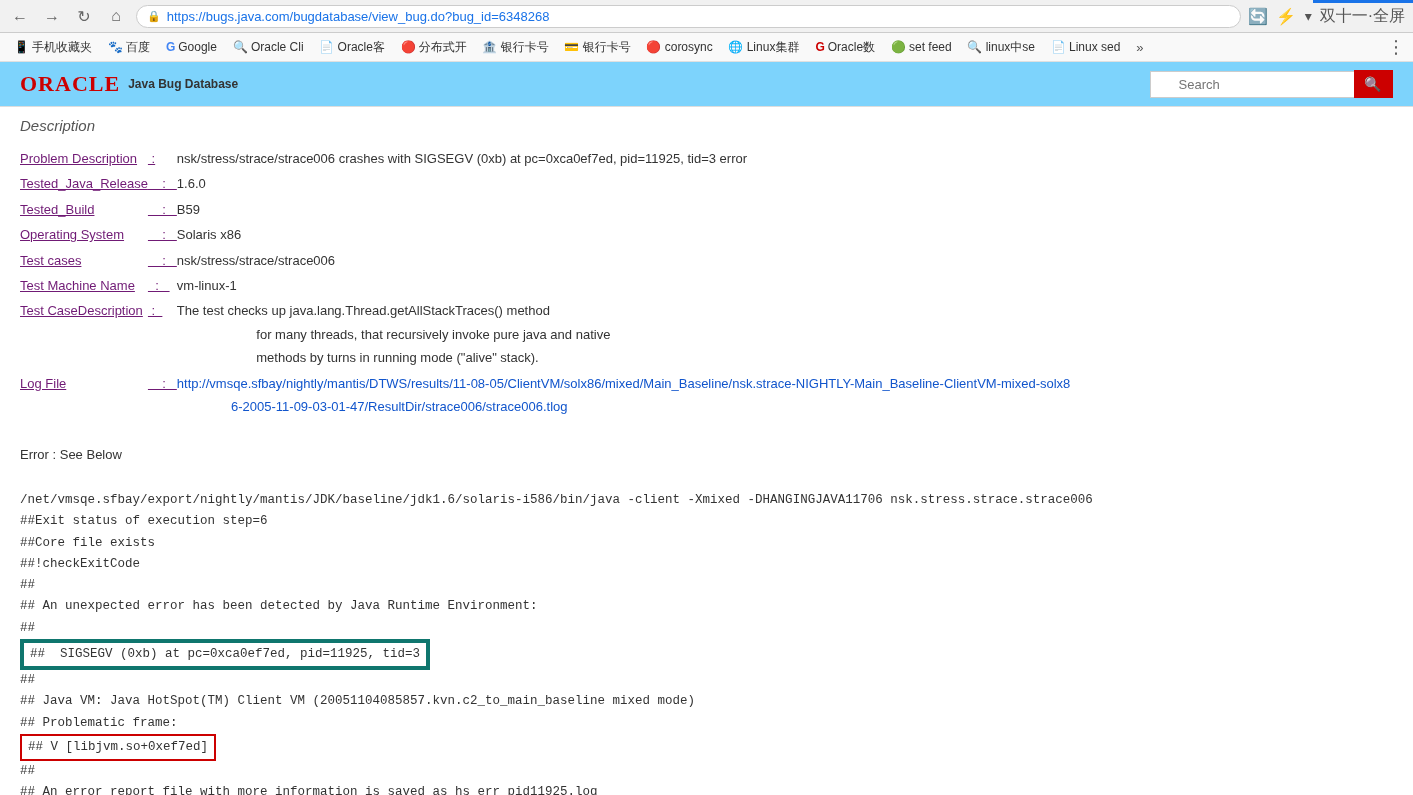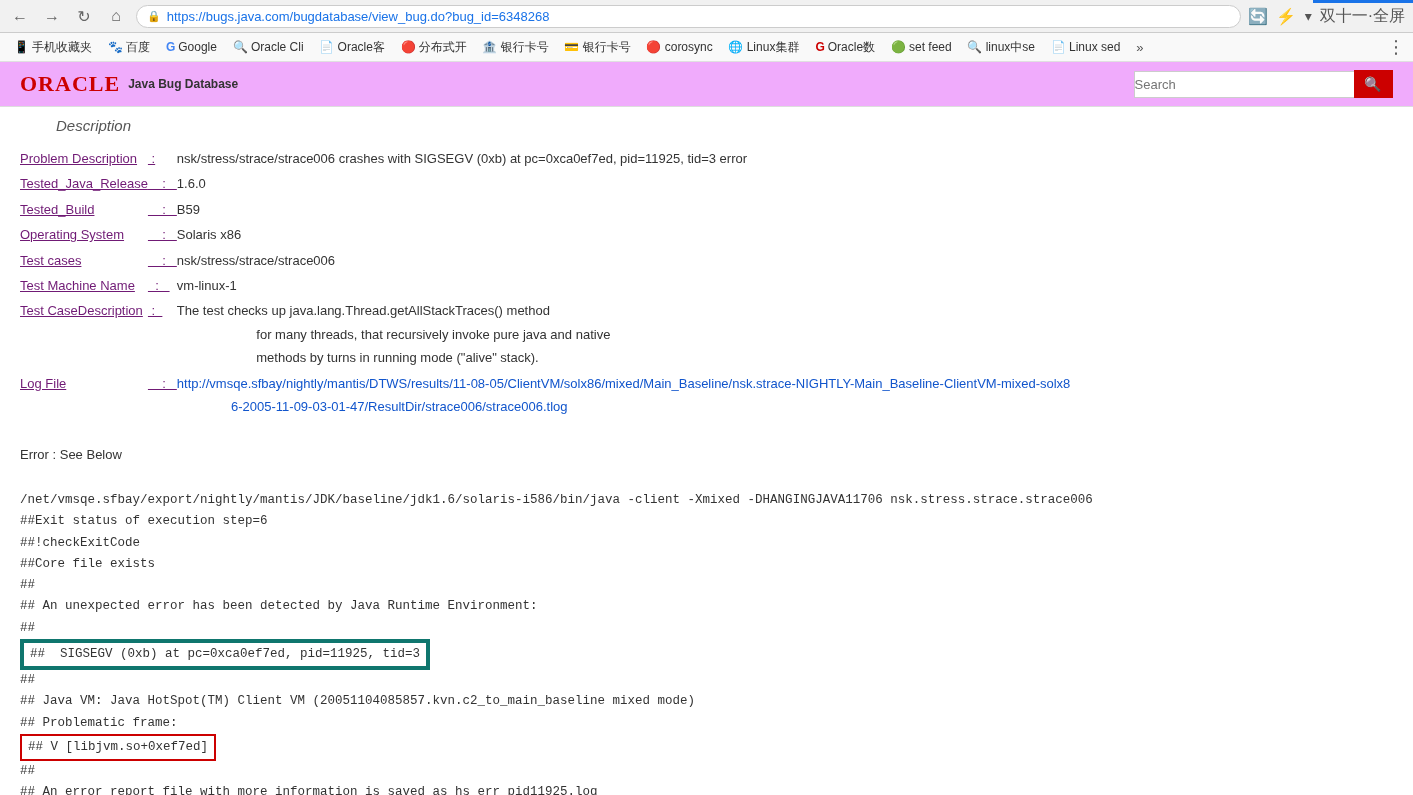"ORACLE" .oracle-header { background: #f0abfc -> #7dd3fc }
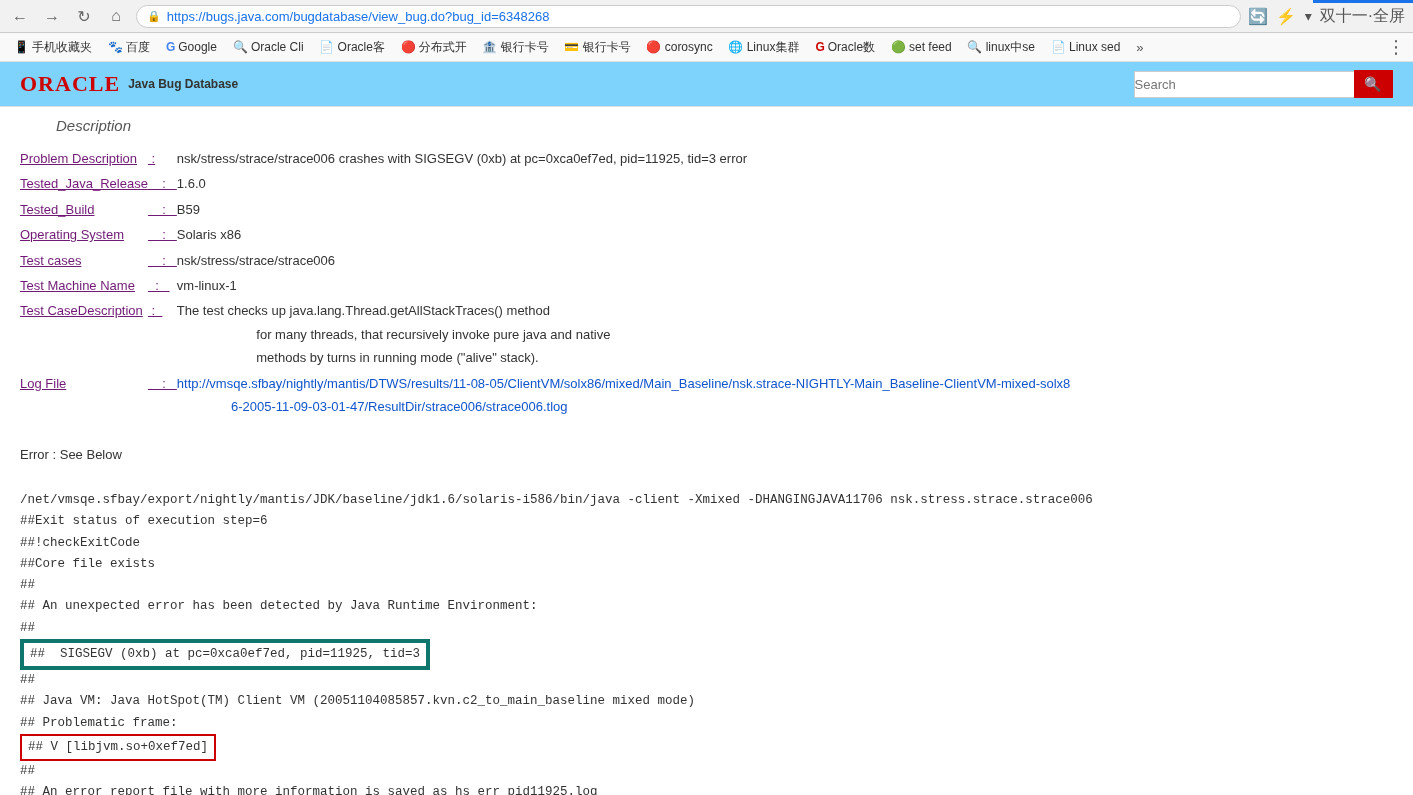"Search" .search-input { padding: 5px 0 -> 5px 28px; width: 220px -> 204px }
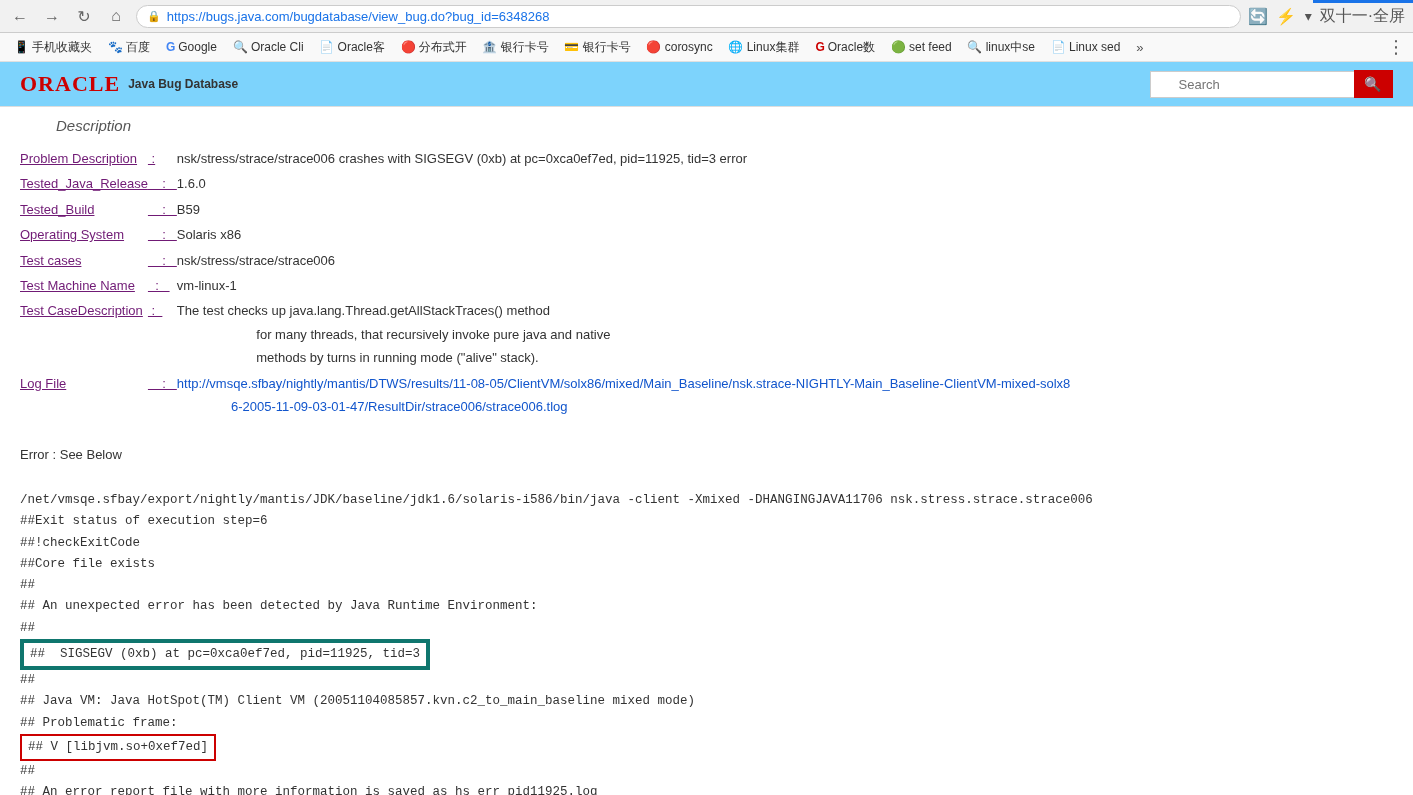"Description" .section-title { margin-left: 36px -> none }
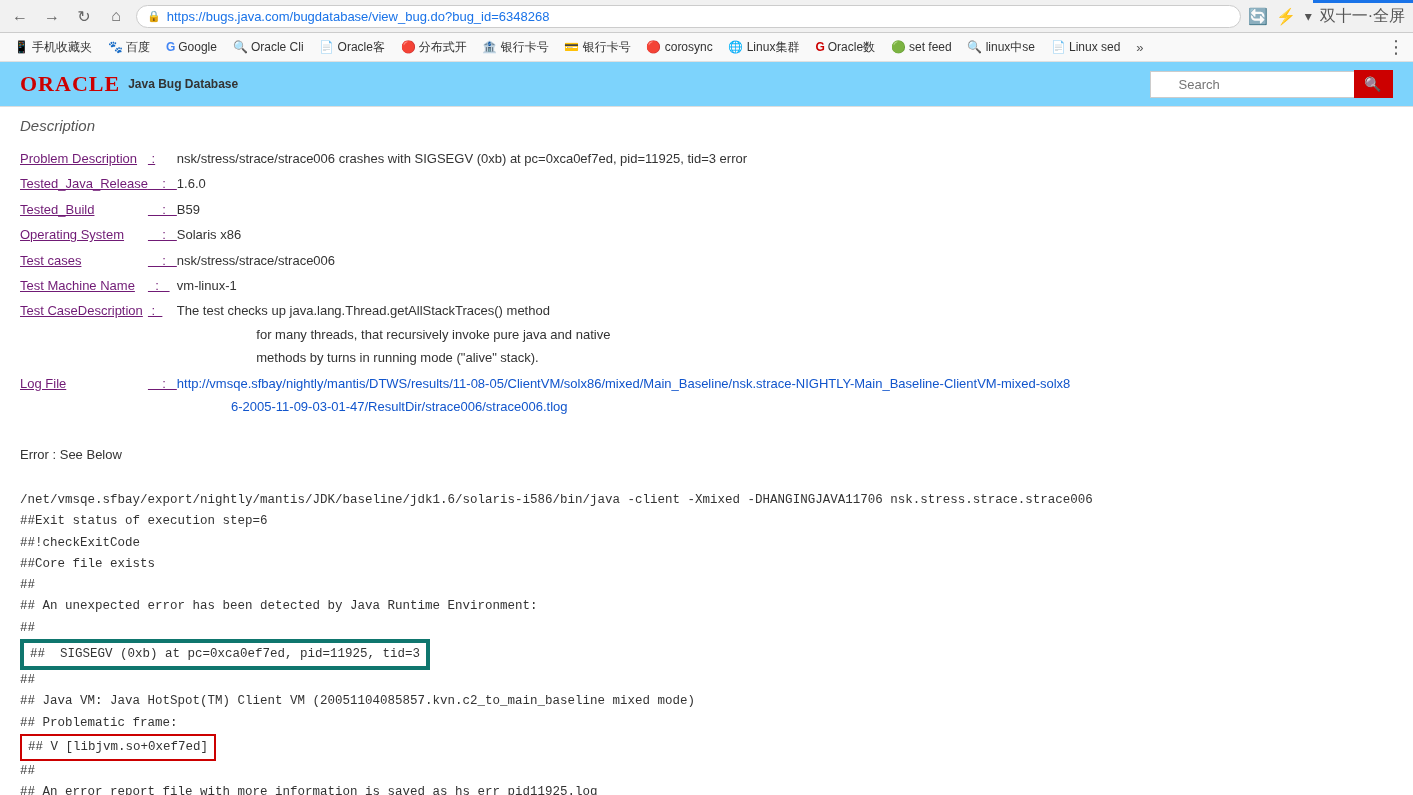"##!checkExitCode" span.line { order: before "##Core file exists" -> after "##Core file exists" }
